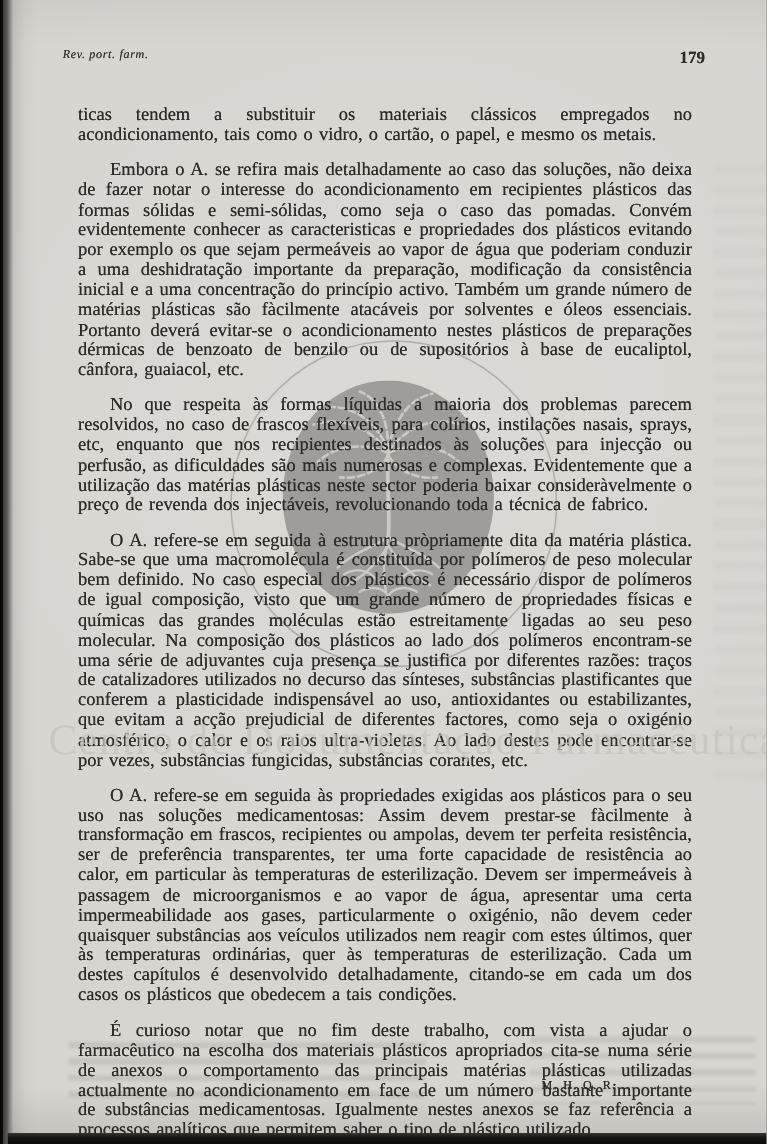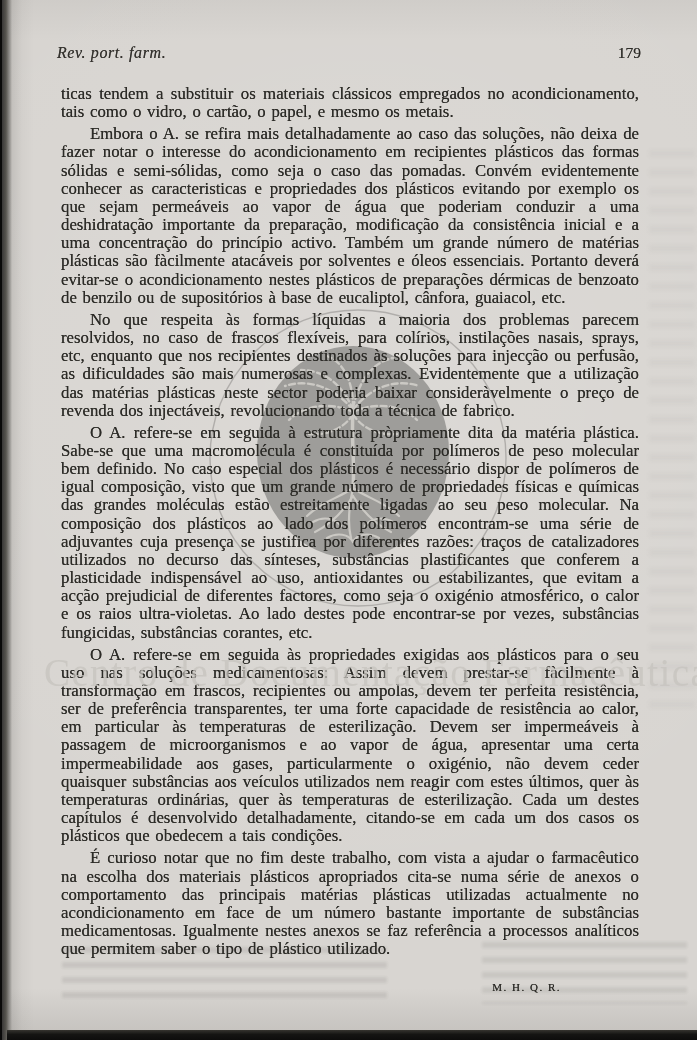"Rev. port. farm." .header-journal { font-size: 16px -> 11px }
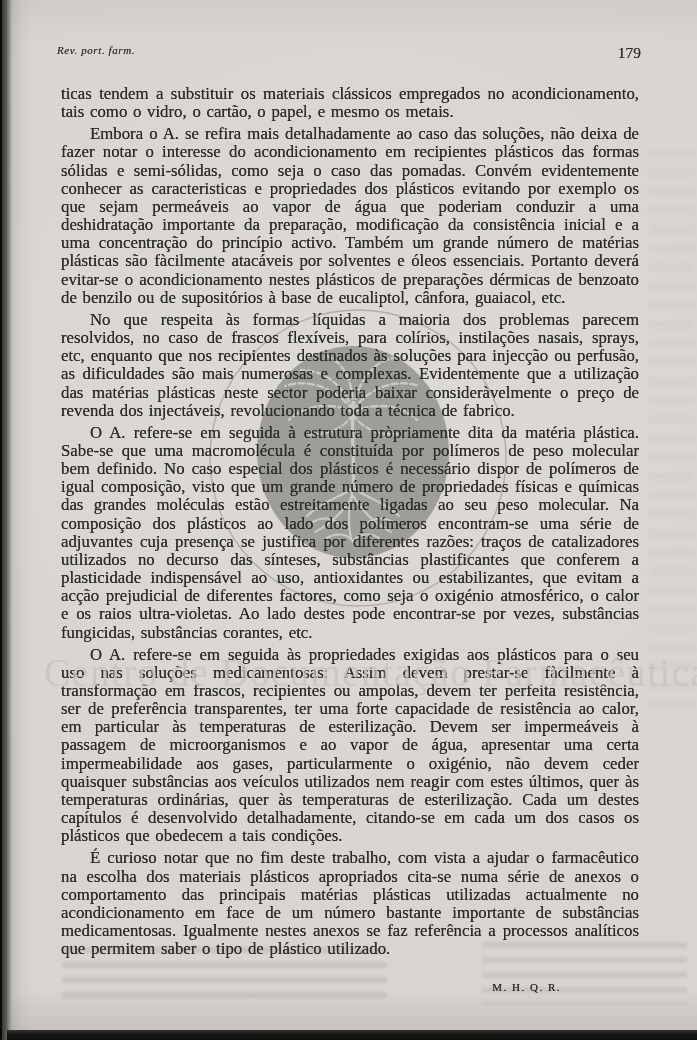"179" .header-pageno { font-weight: normal -> bold }
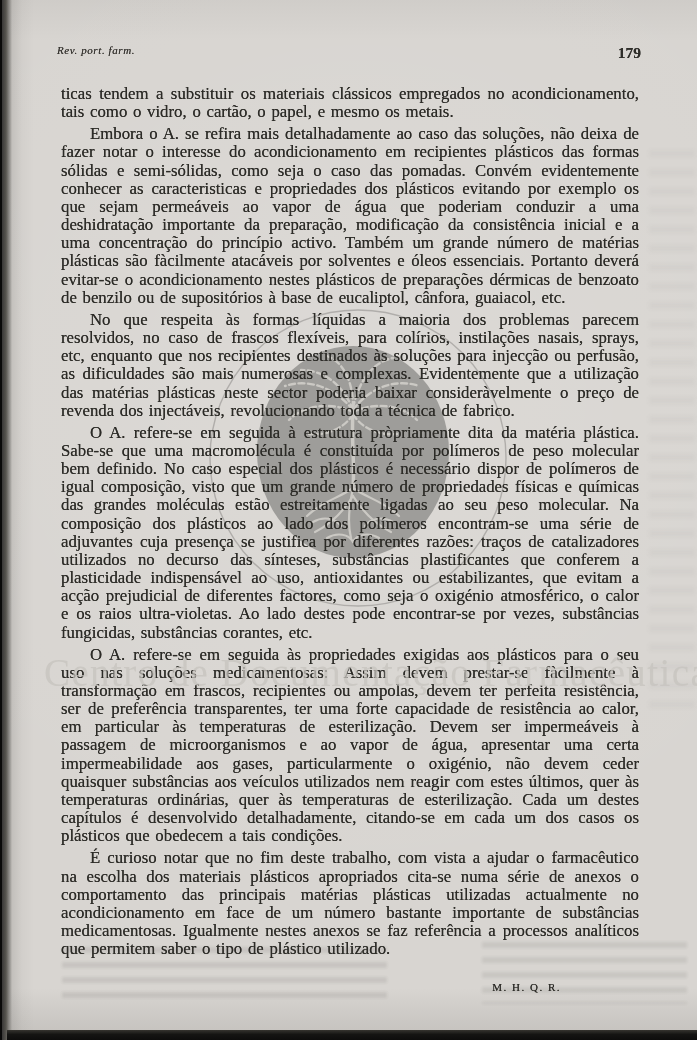"ticas tendem a substituir os" .body-text p { margin: 4px -> 14px }
